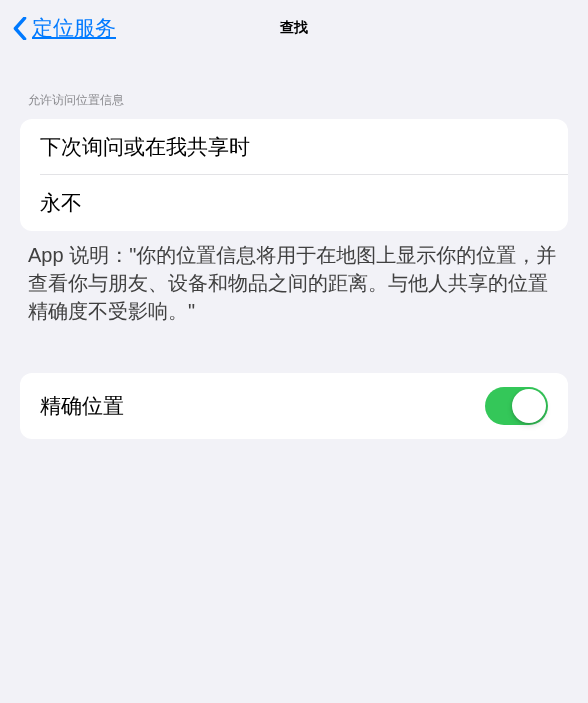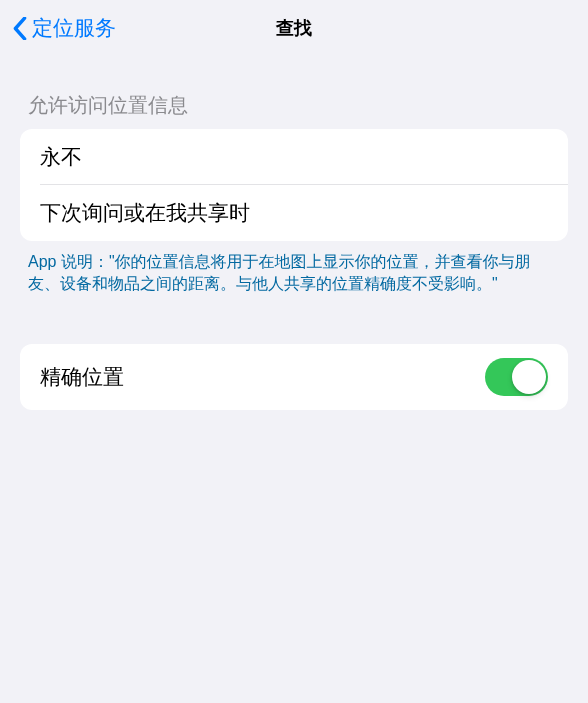"定位服务" .back-button { text-decoration: none -> underline }
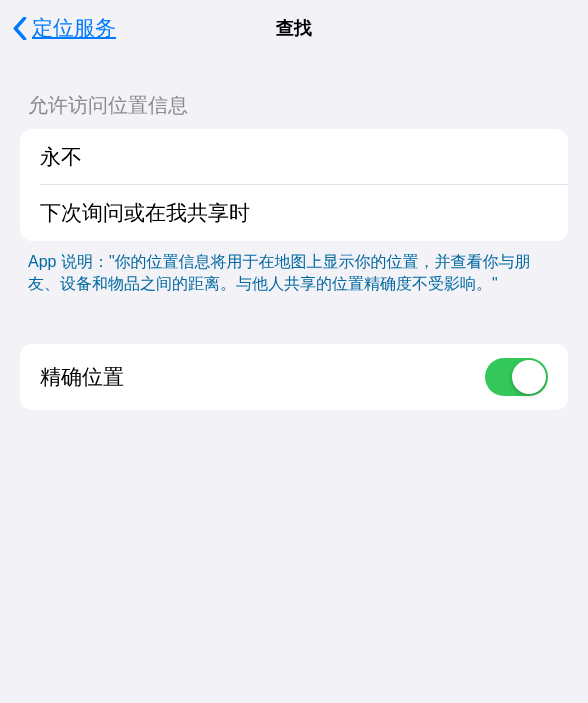"查找" .nav-title { font-size: 18px -> 14px }
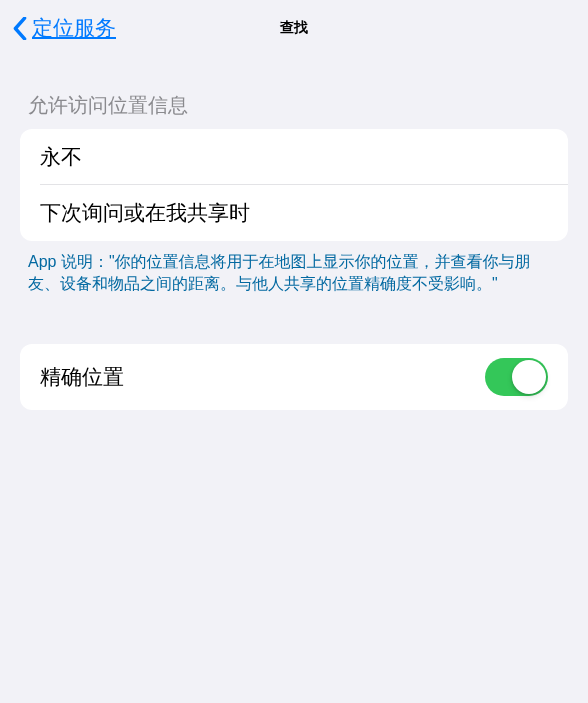"允许访问位置信息" .section-header { font-size: 20px -> 12px }
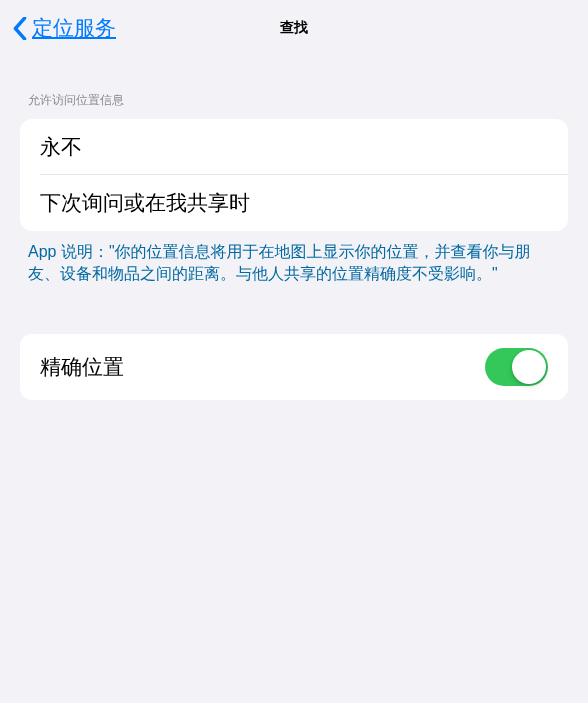"永不" div.list-row { order: before "下次询问或在我共享时" -> after "下次询问或在我共享时" }
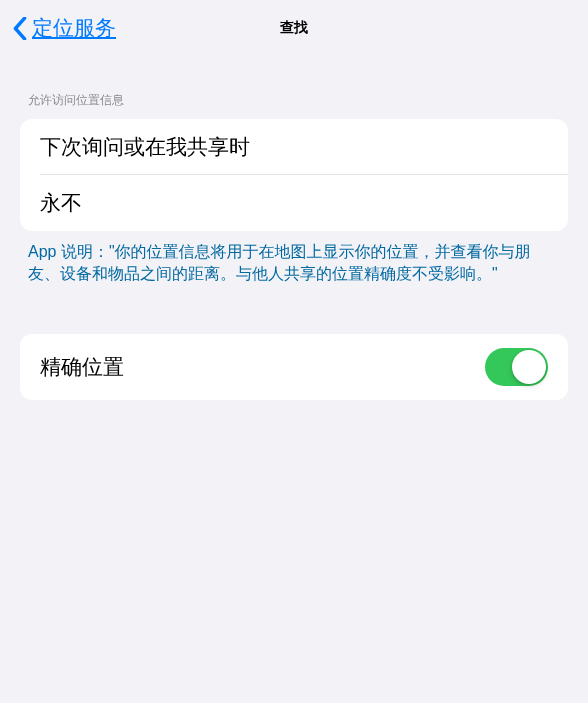"App" .section-footer { color: #0369a1 -> #404040; font-size: 16px -> 20px }
